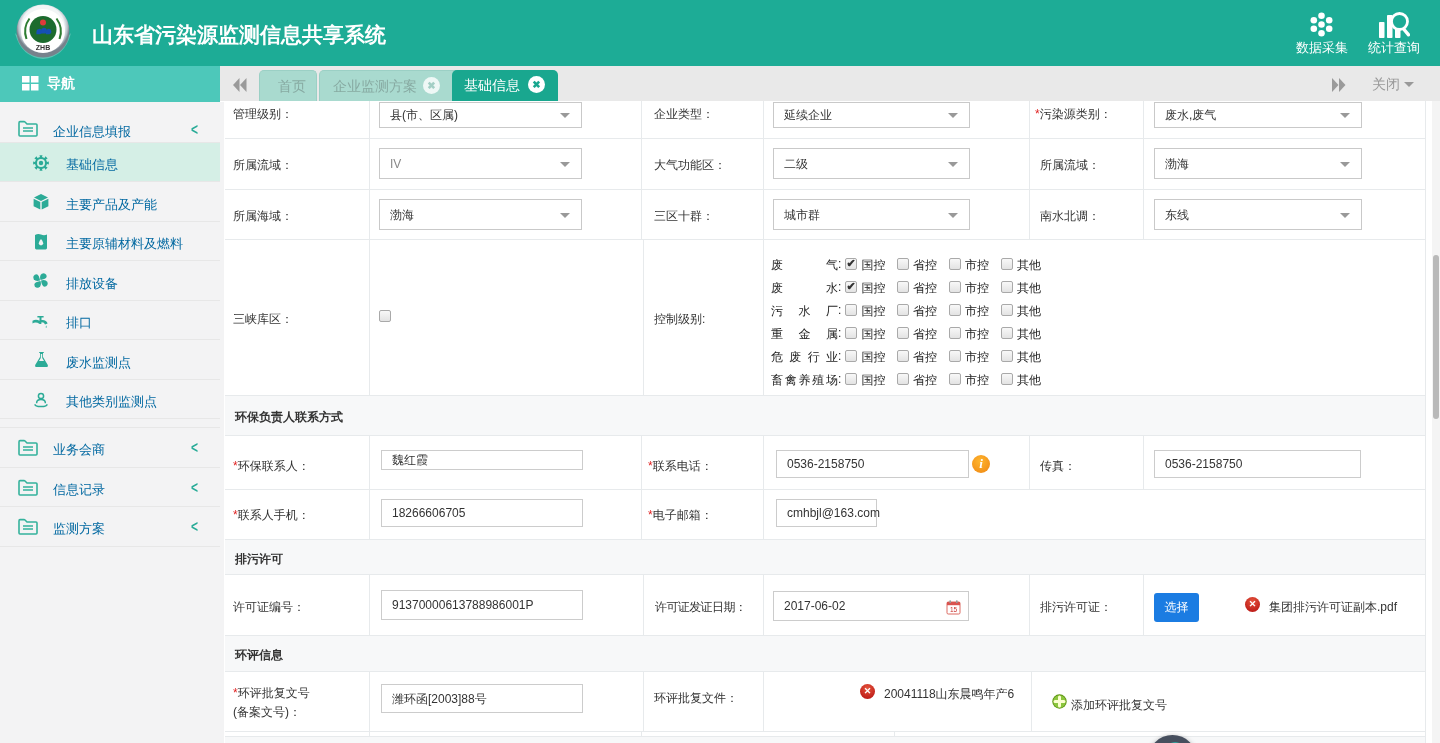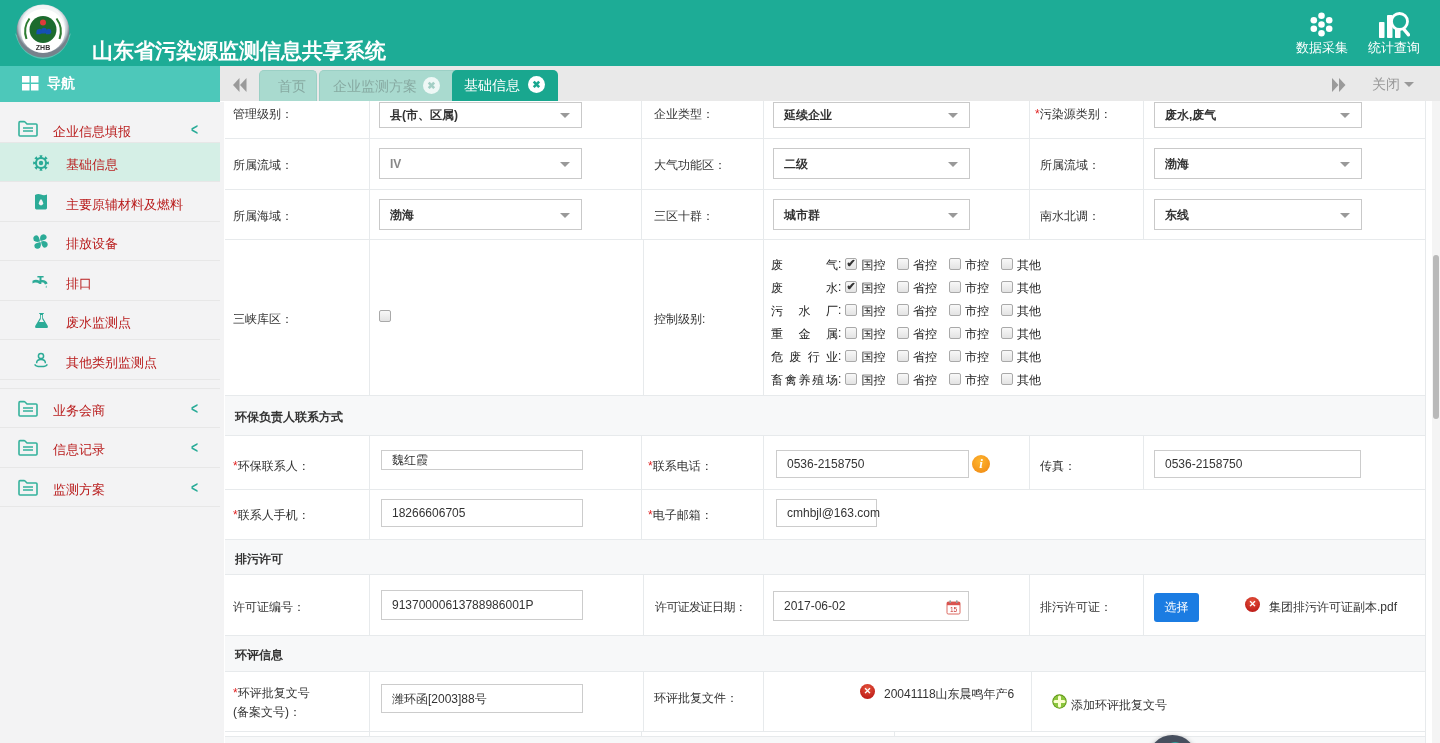"山东省污染源监测信息共享系统" #title { margin-top: 16px -> none }
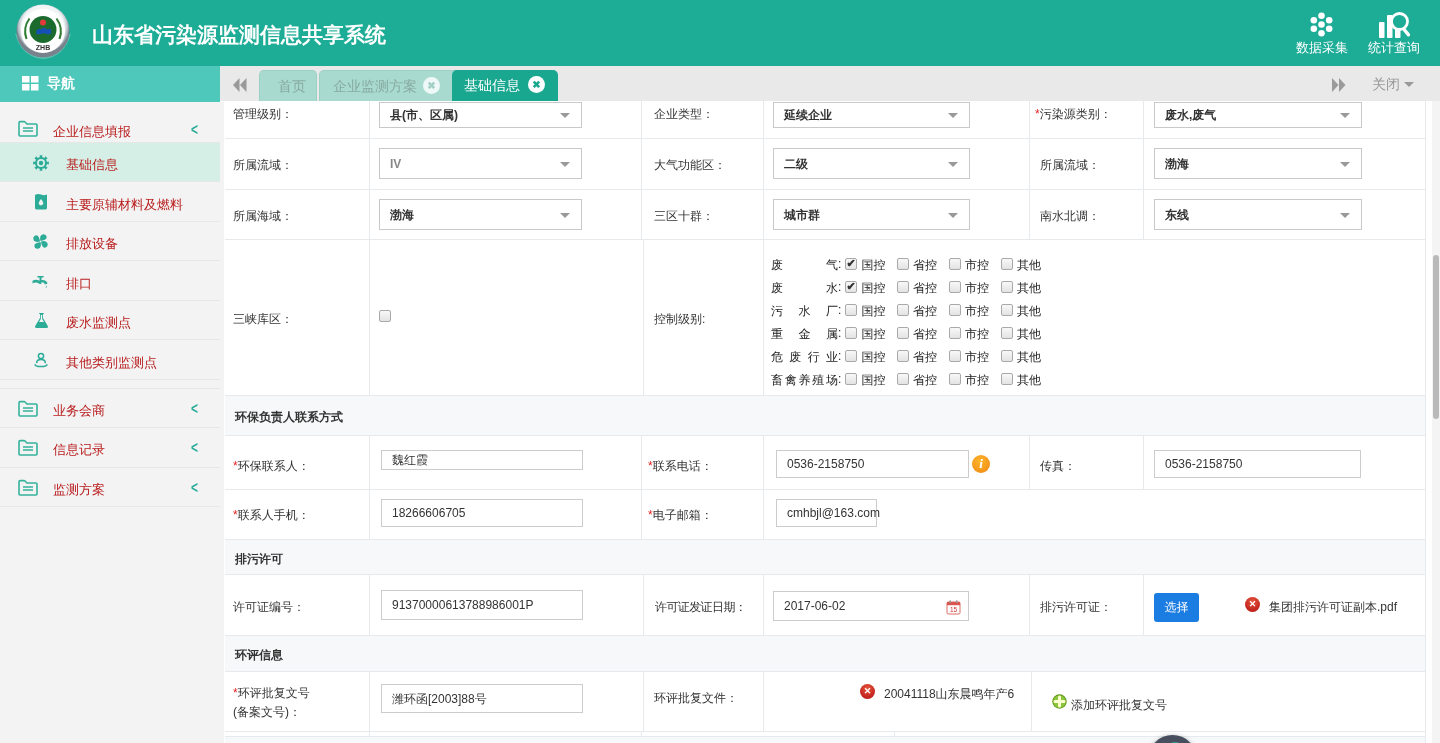"县(市、区属)" .sel { font-weight: bold -> none }
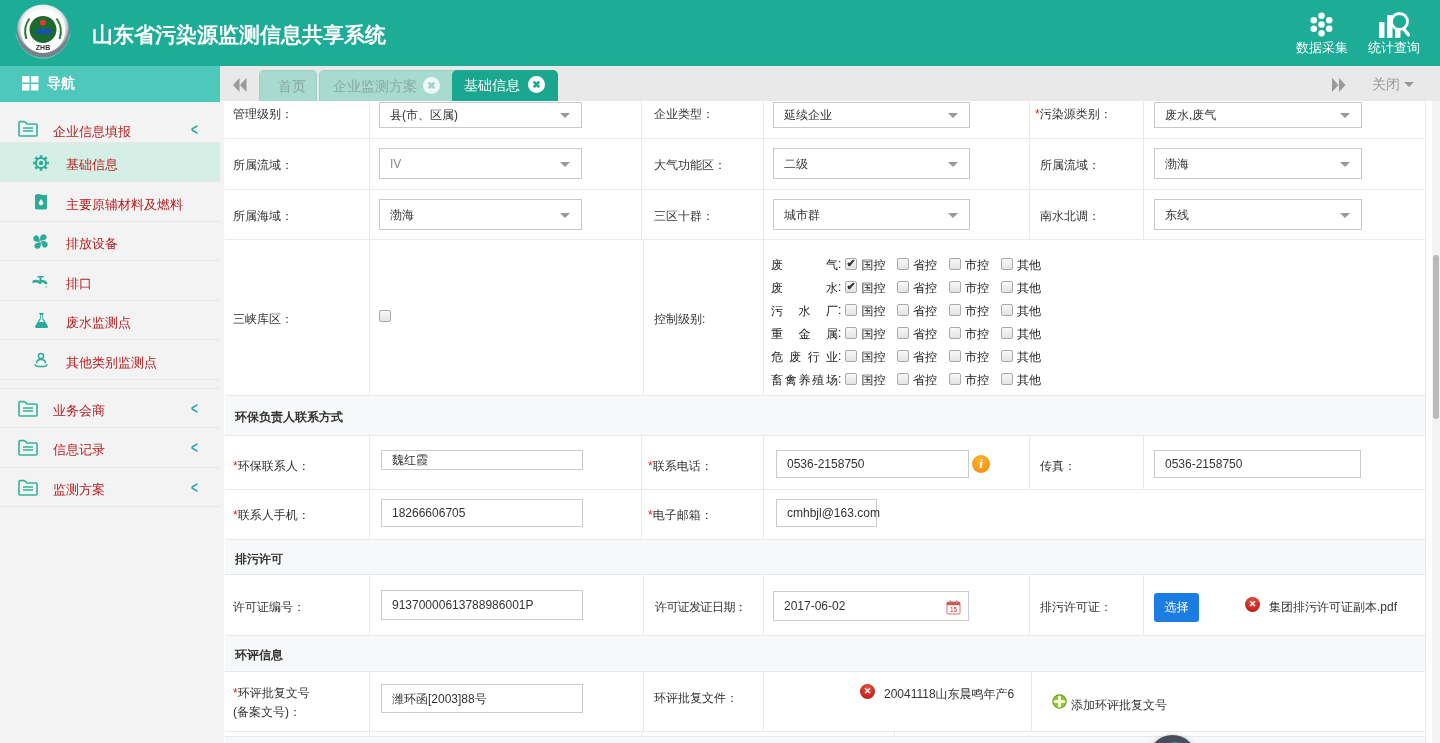"企业信息填报" .sitem .txt { color: #b91c1c -> #0369a1 }
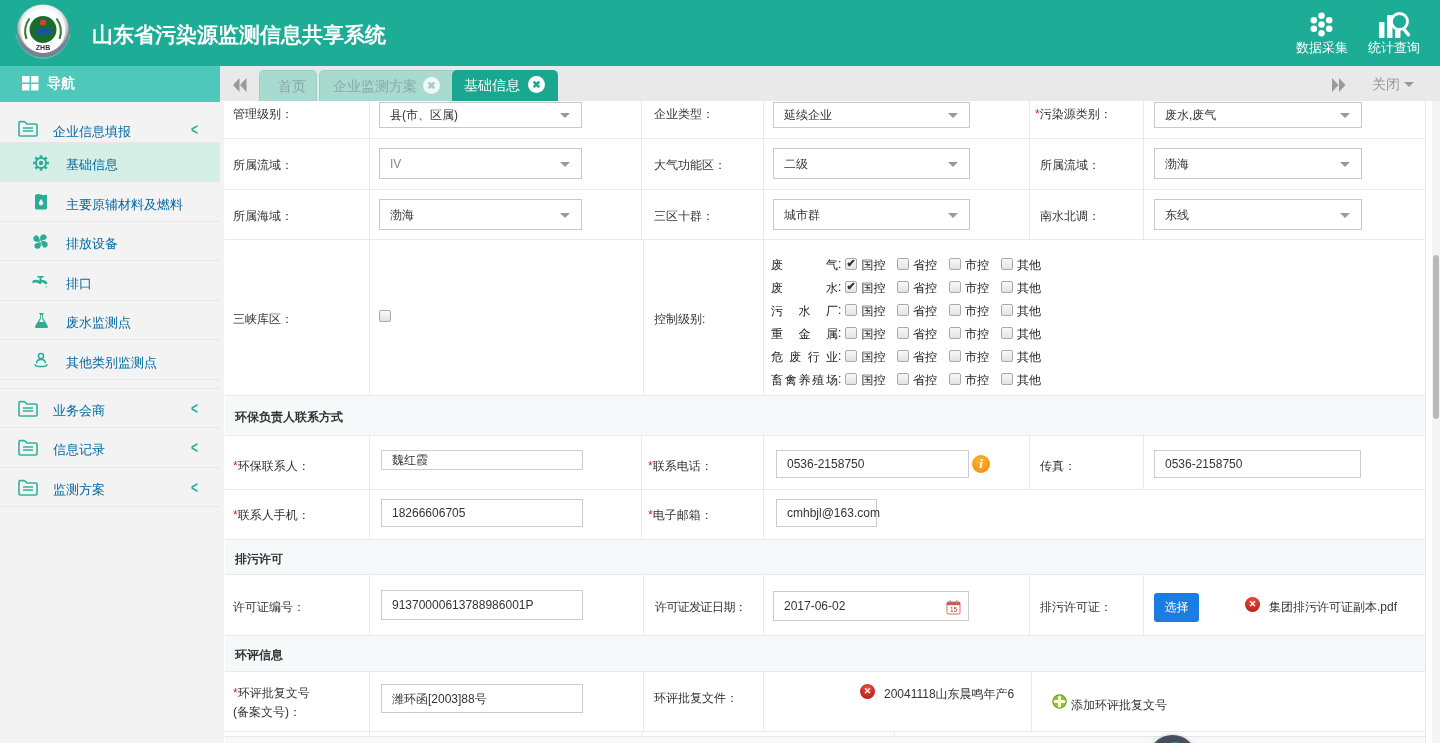"主要产品及产能" div.sitem { html: none -> <div> <svg> <g> <path></path> <path></path> <path></path> </g> </svg> <span>主要产品及产能</span> </div> }
